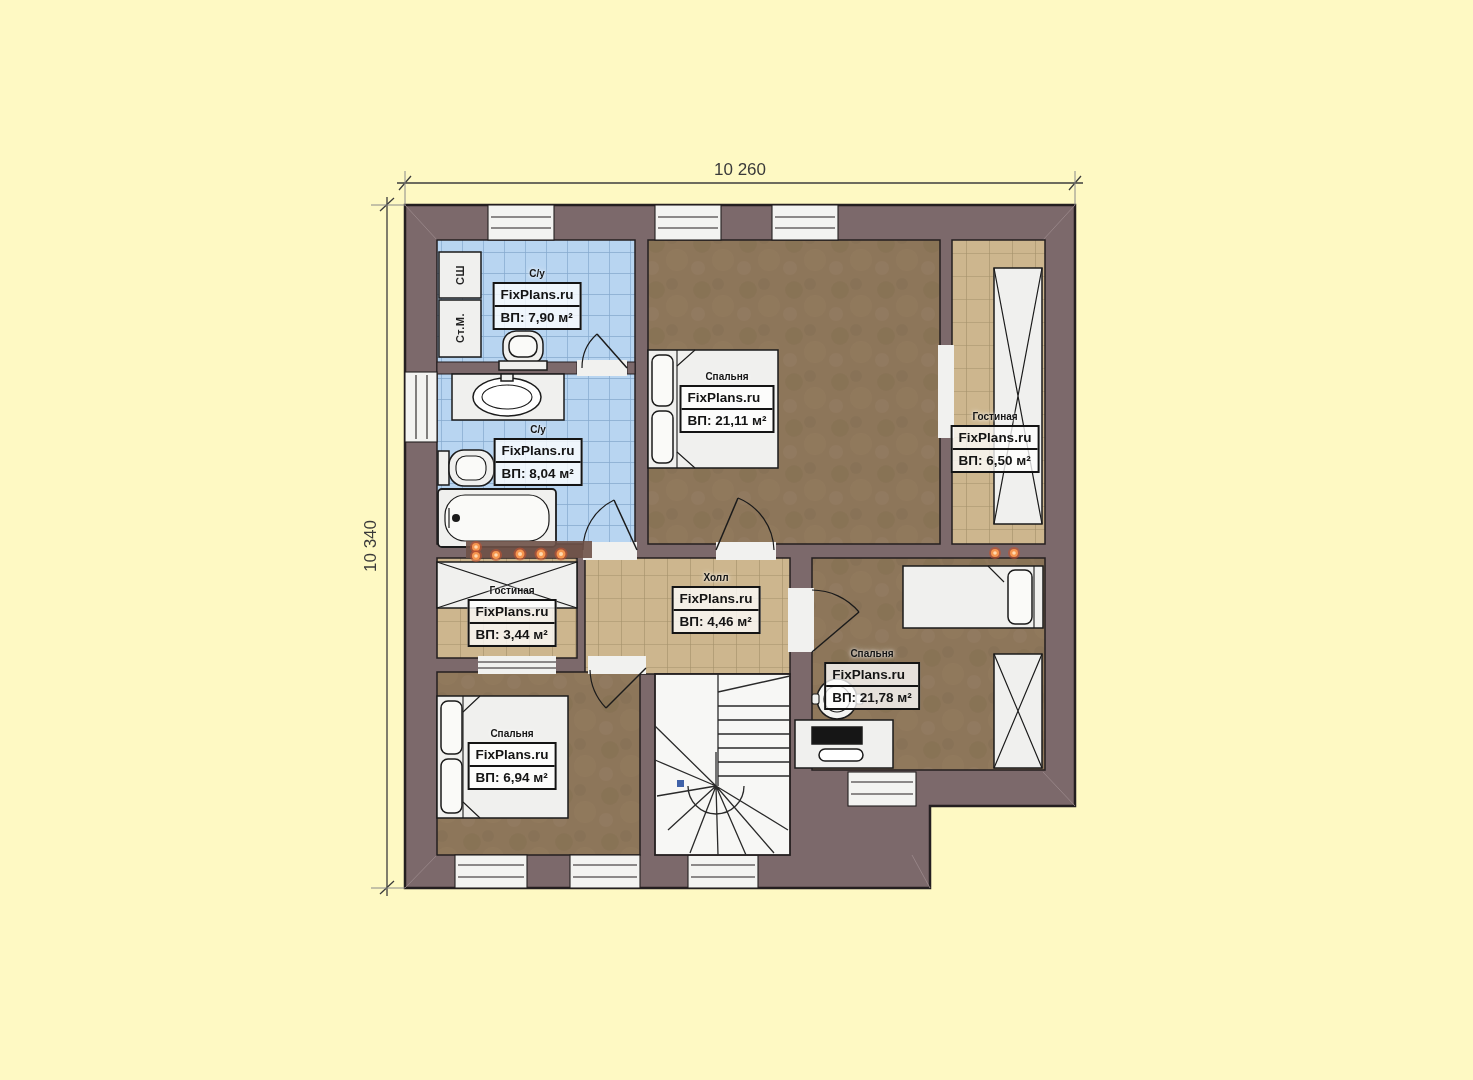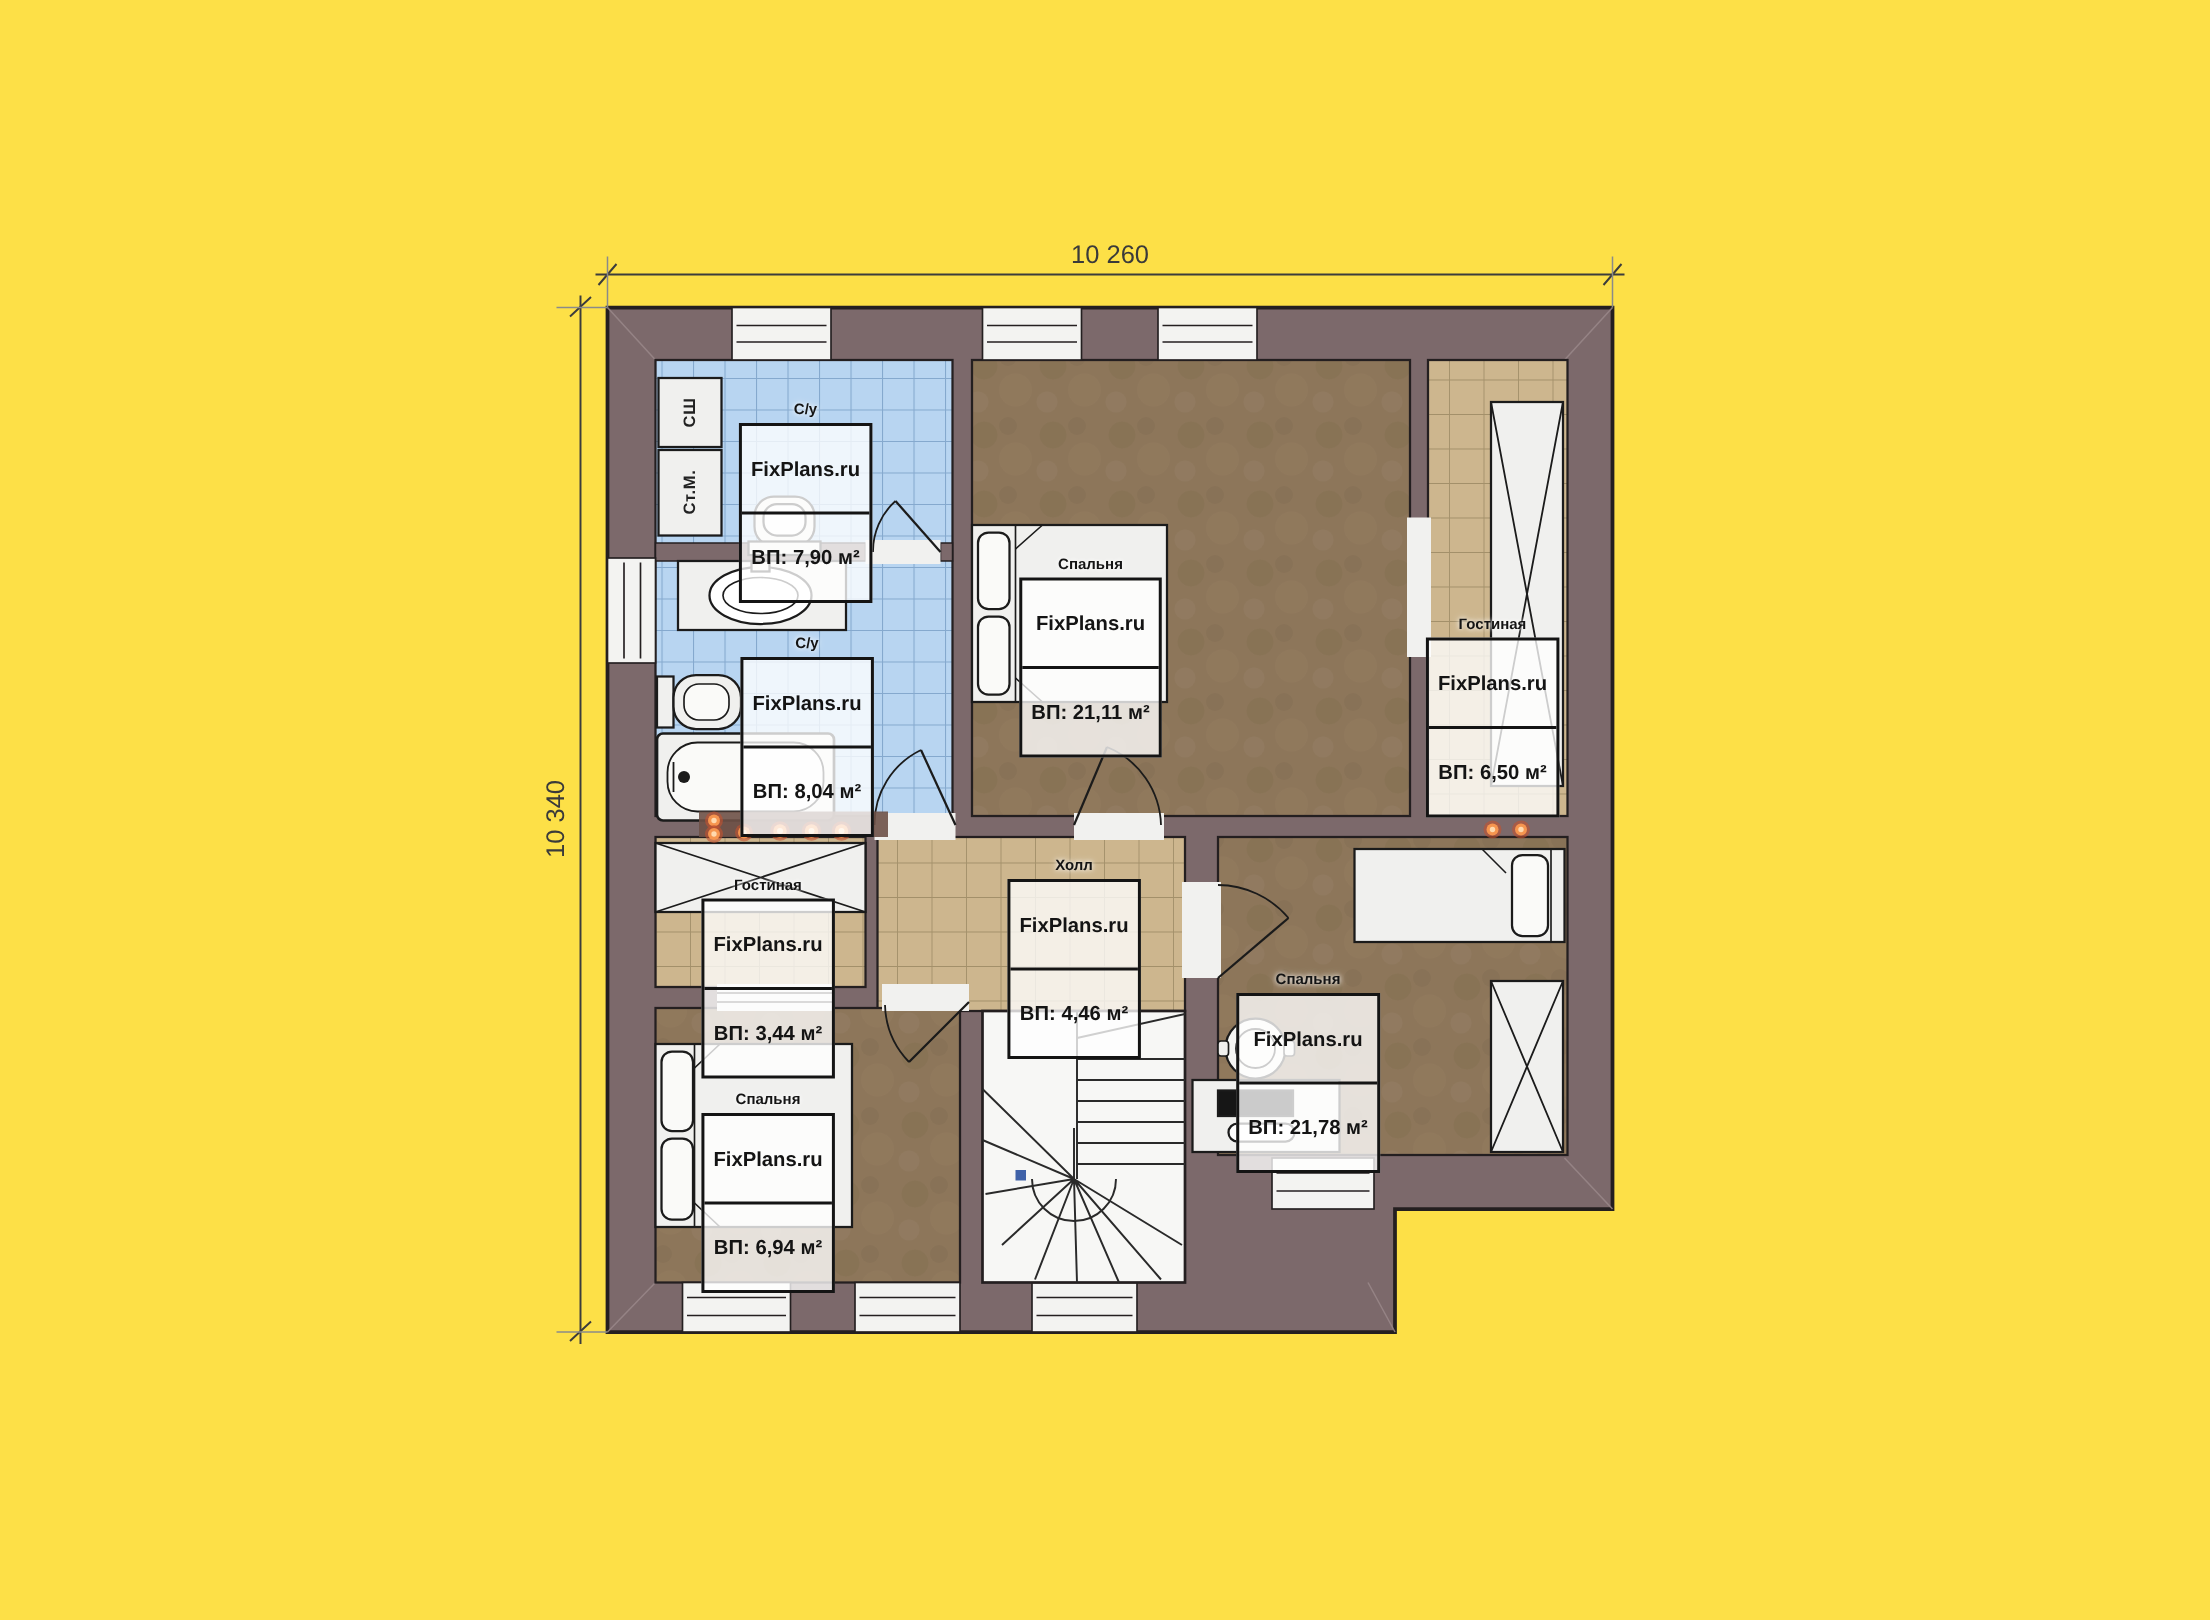"10 260" .canvas { background: #fde047 -> #fef9c3 }
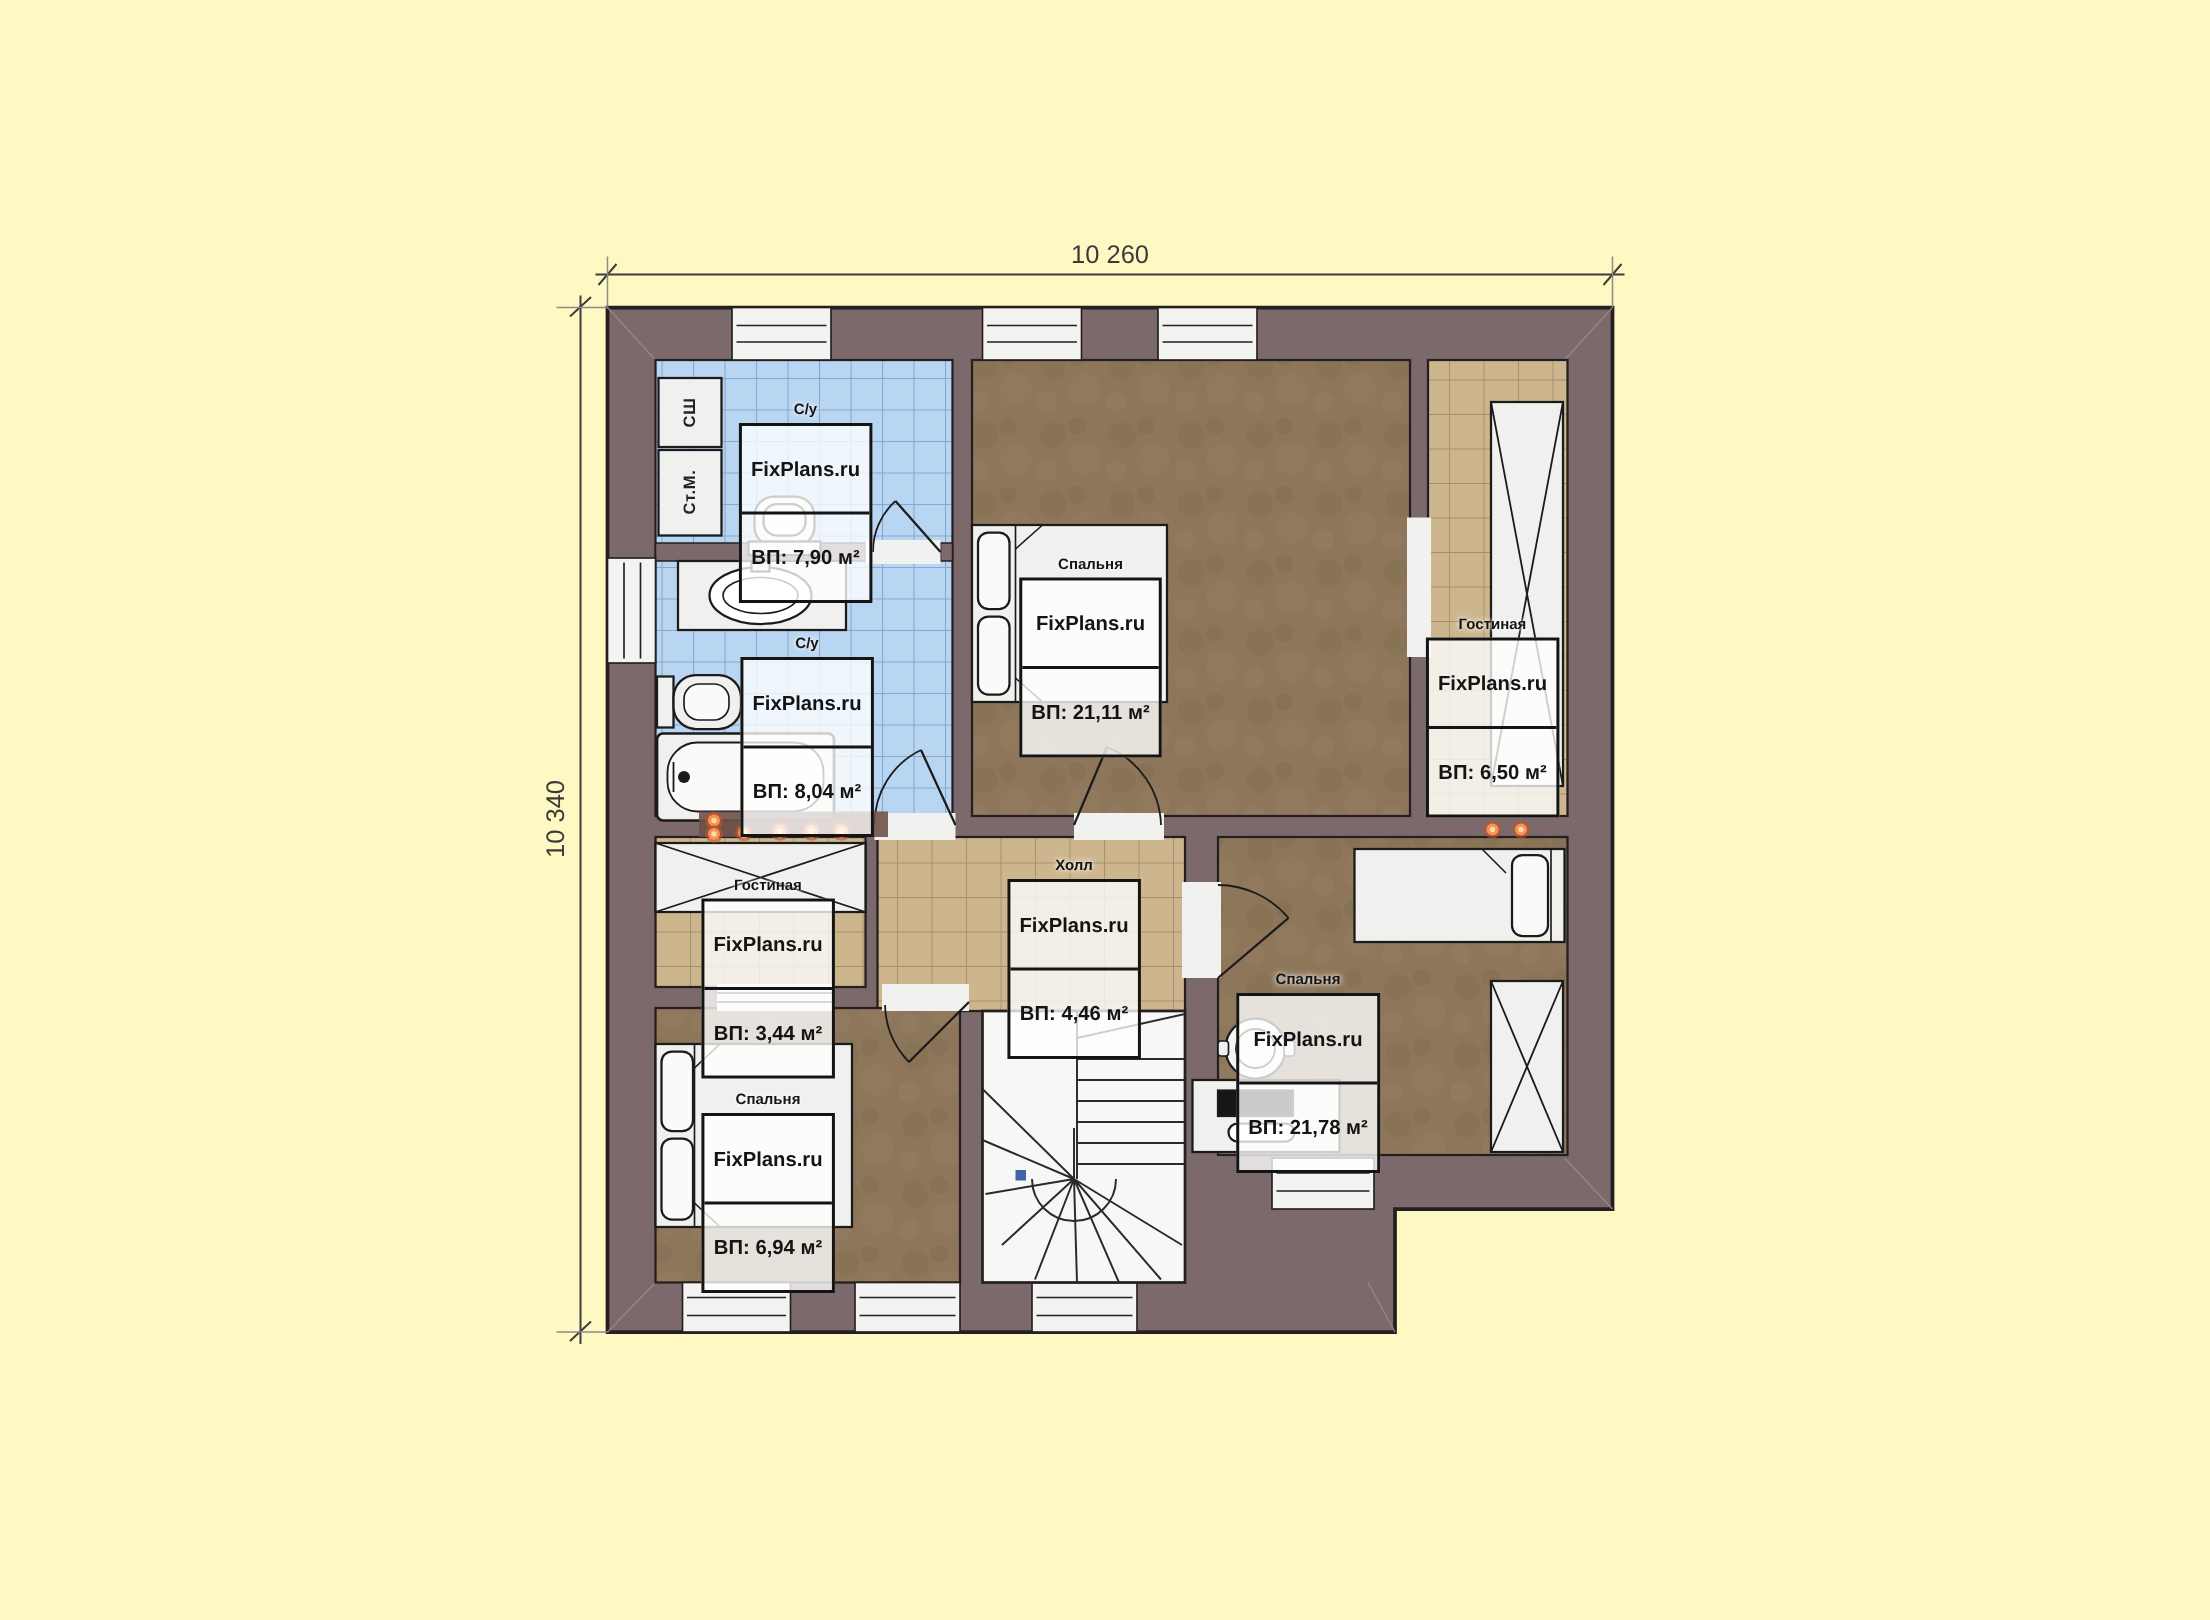"FixPlans.ru" .label-row { padding: 18px 6px -> 0 6px; text-align: center -> none }
